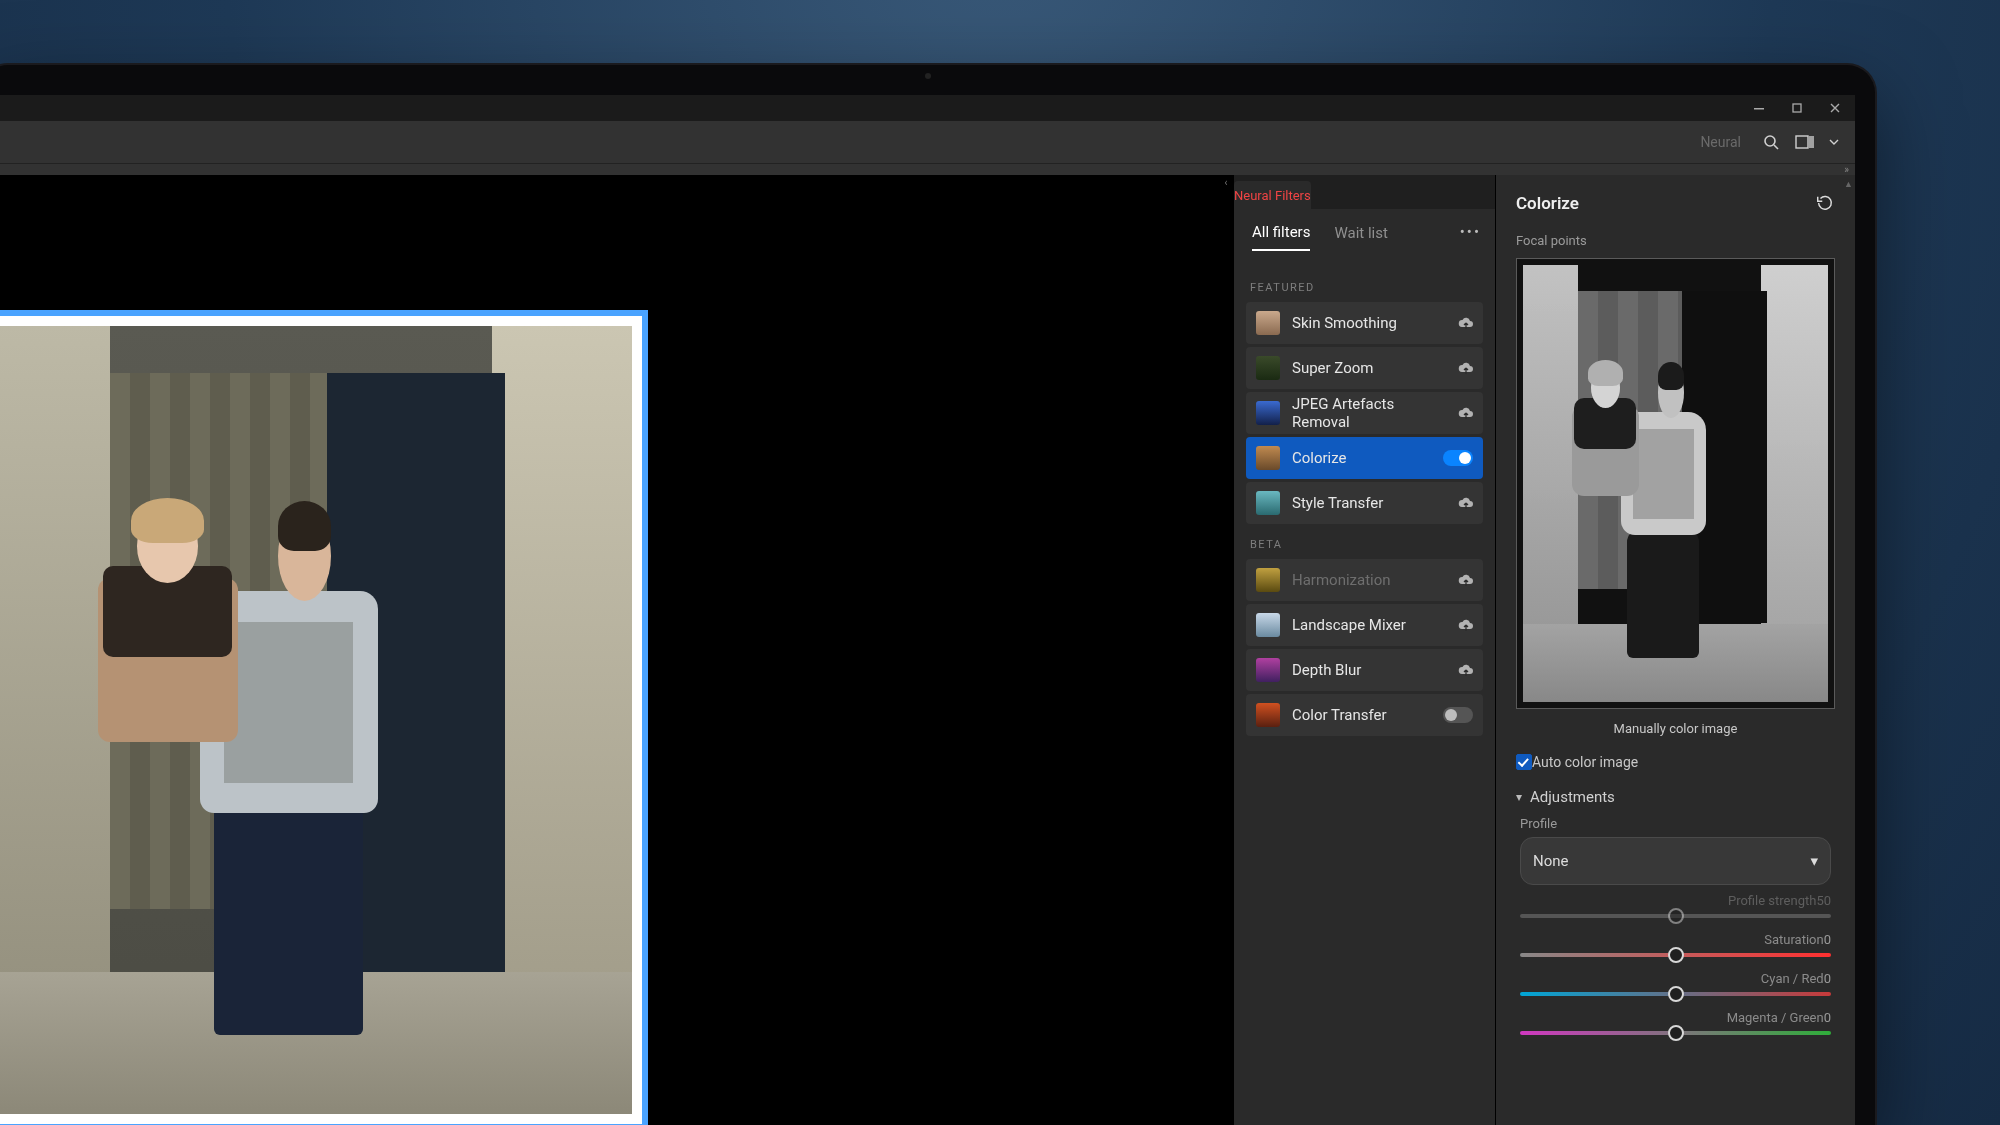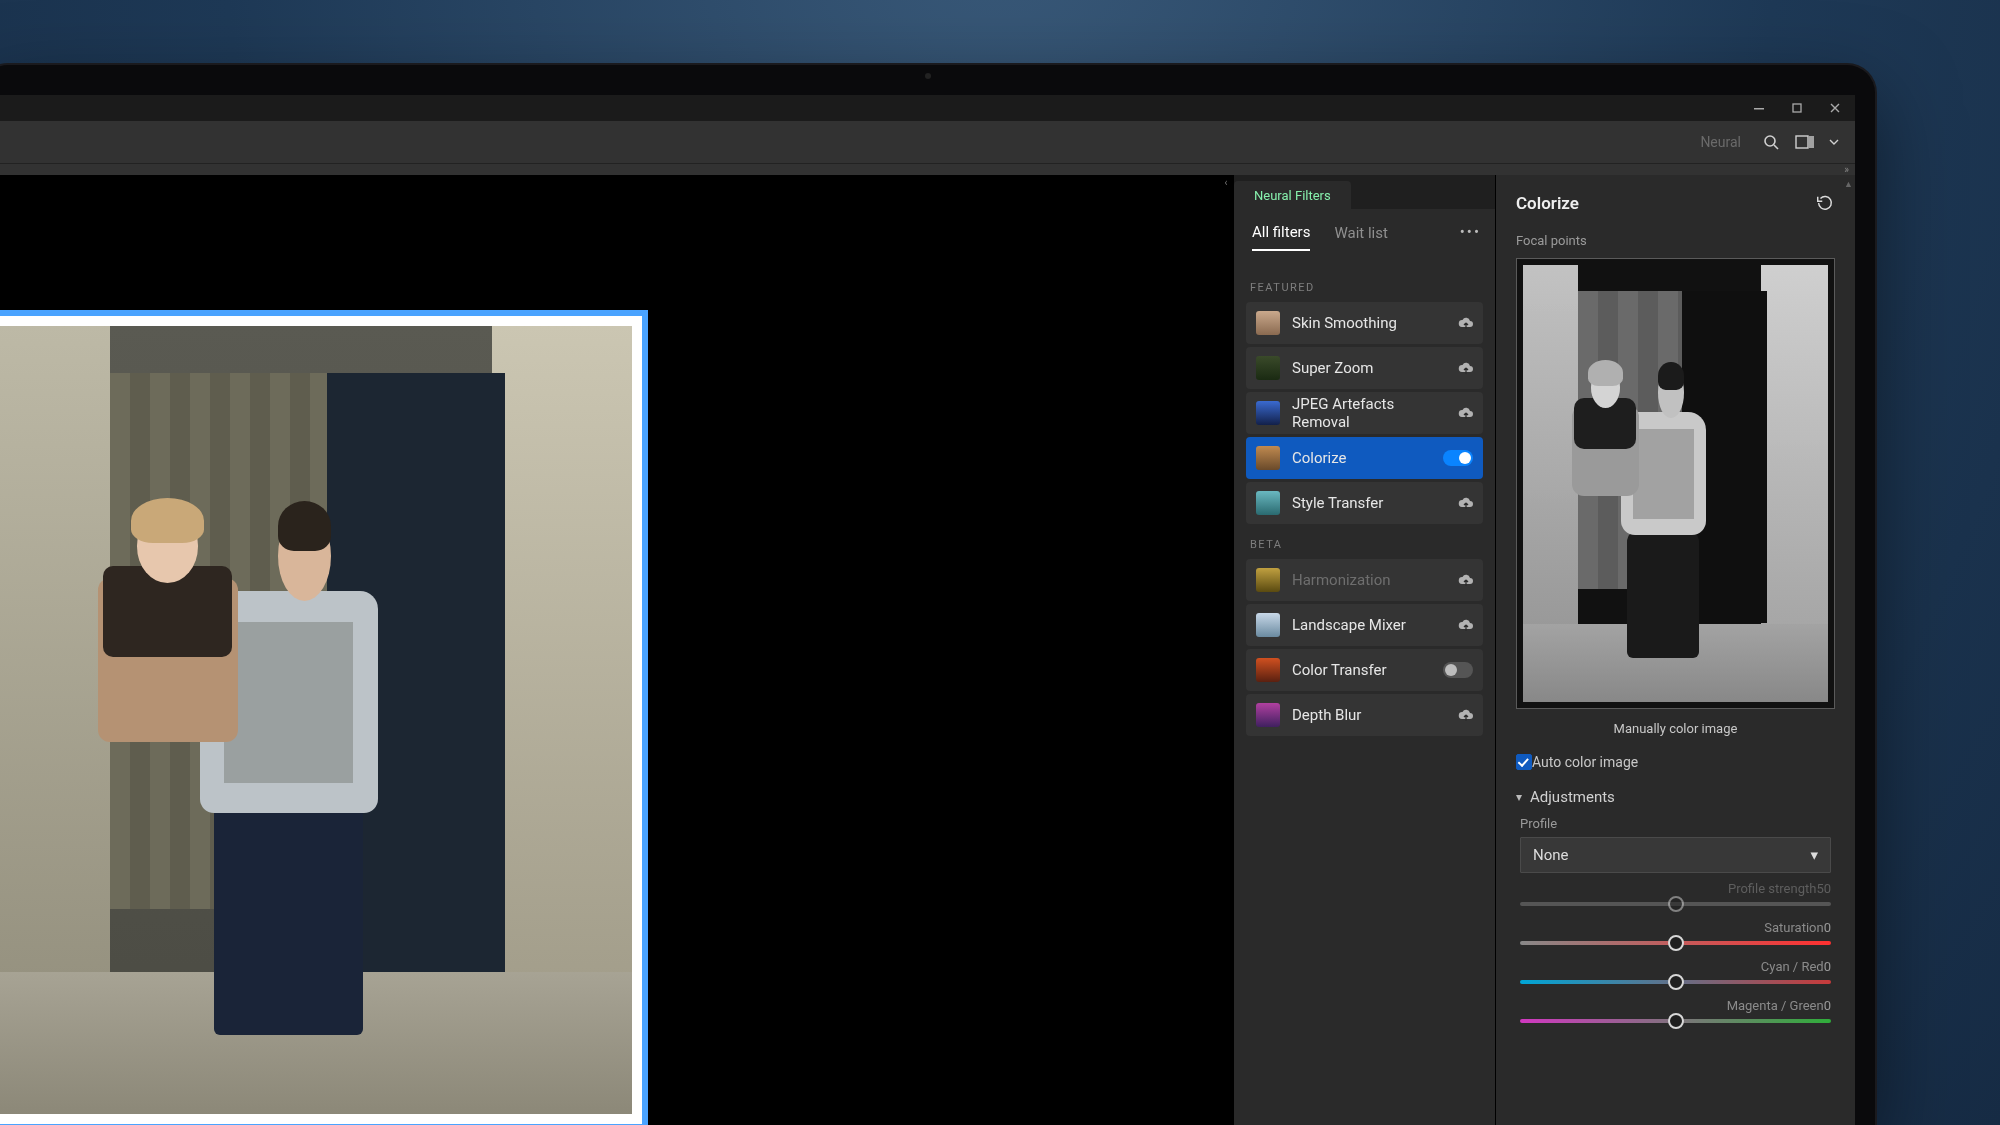"Neural Filters" .panel-tab-lbl { color: #86efac -> #ef4444; padding: 7px 20px 6px -> 7px 0 6px }
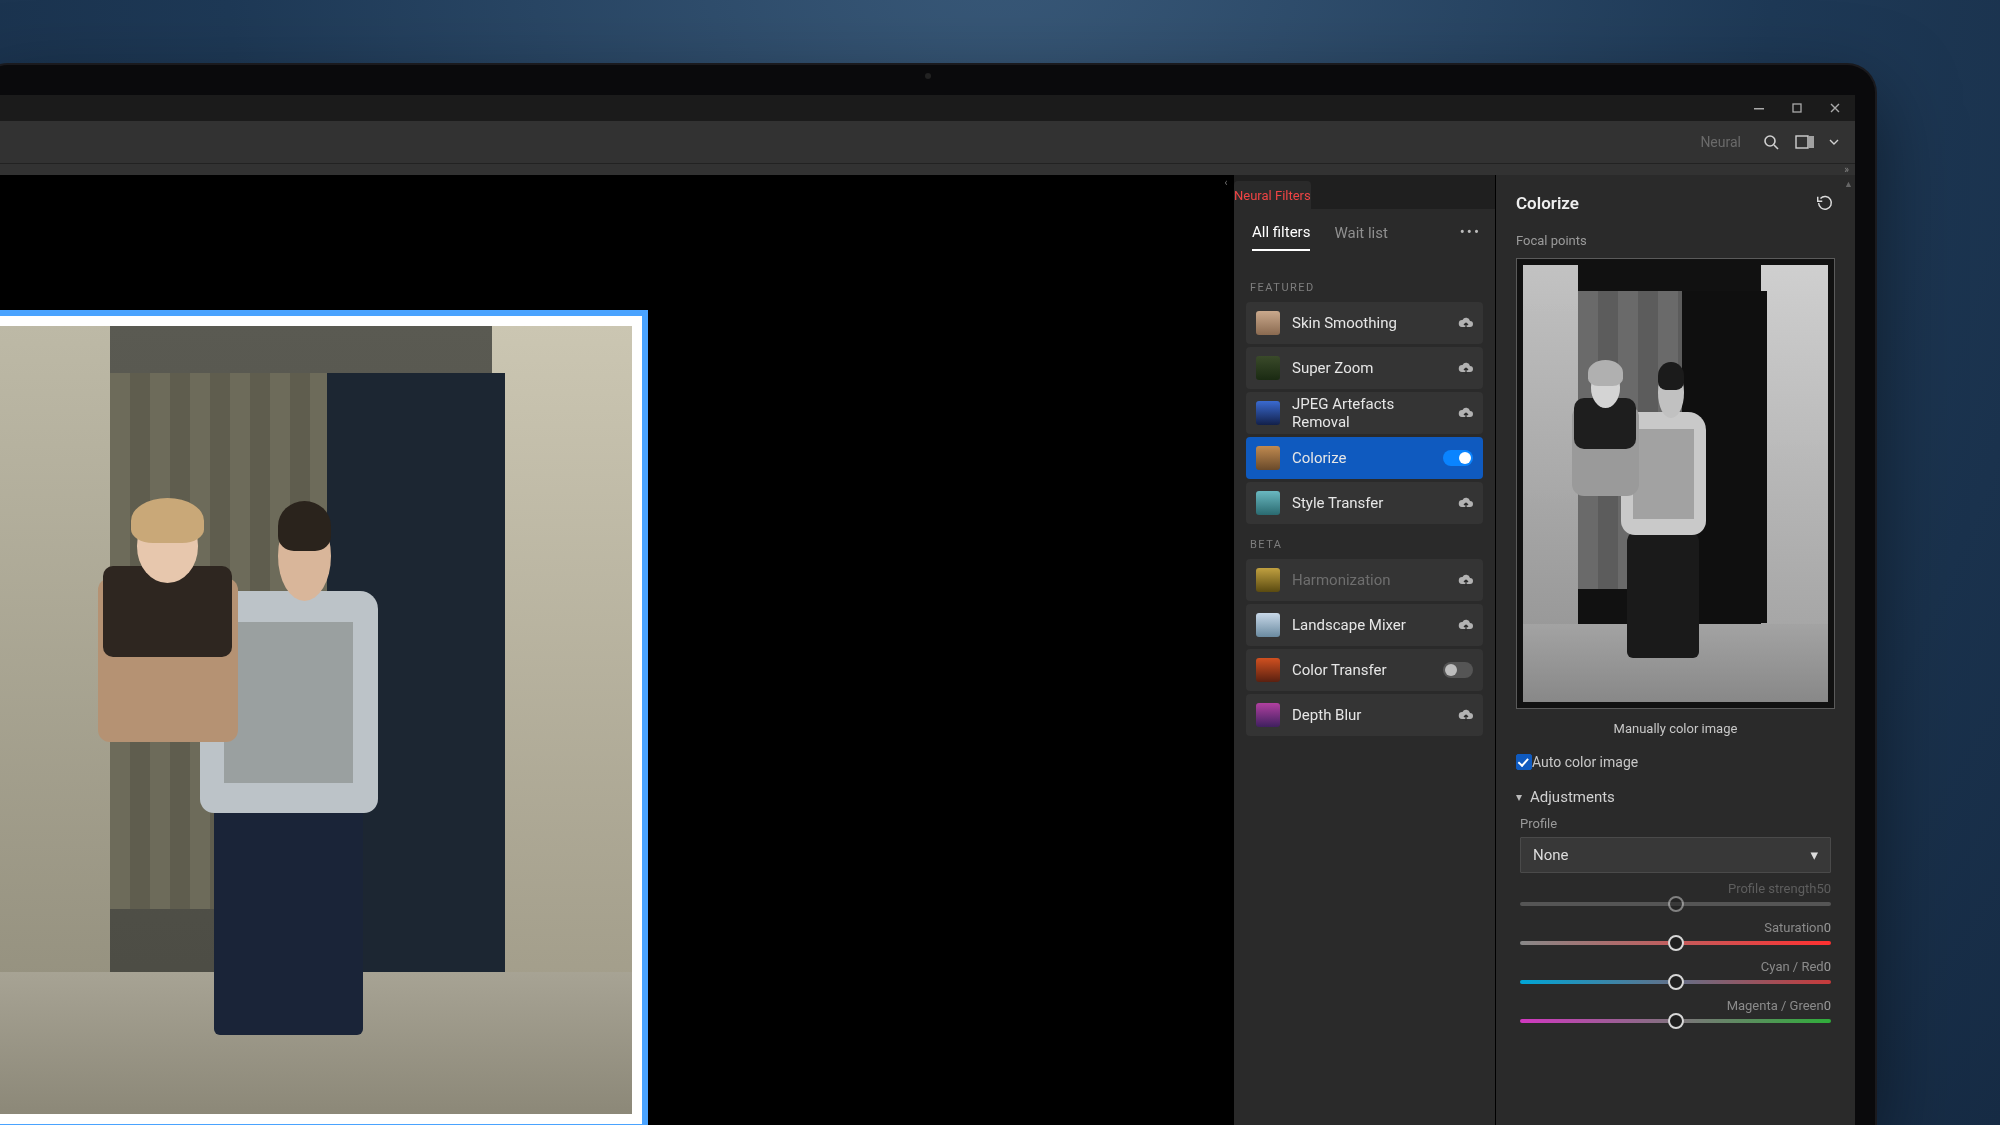"Color Transfer" div.filter-row { order: before "Depth Blur" -> after "Depth Blur" }
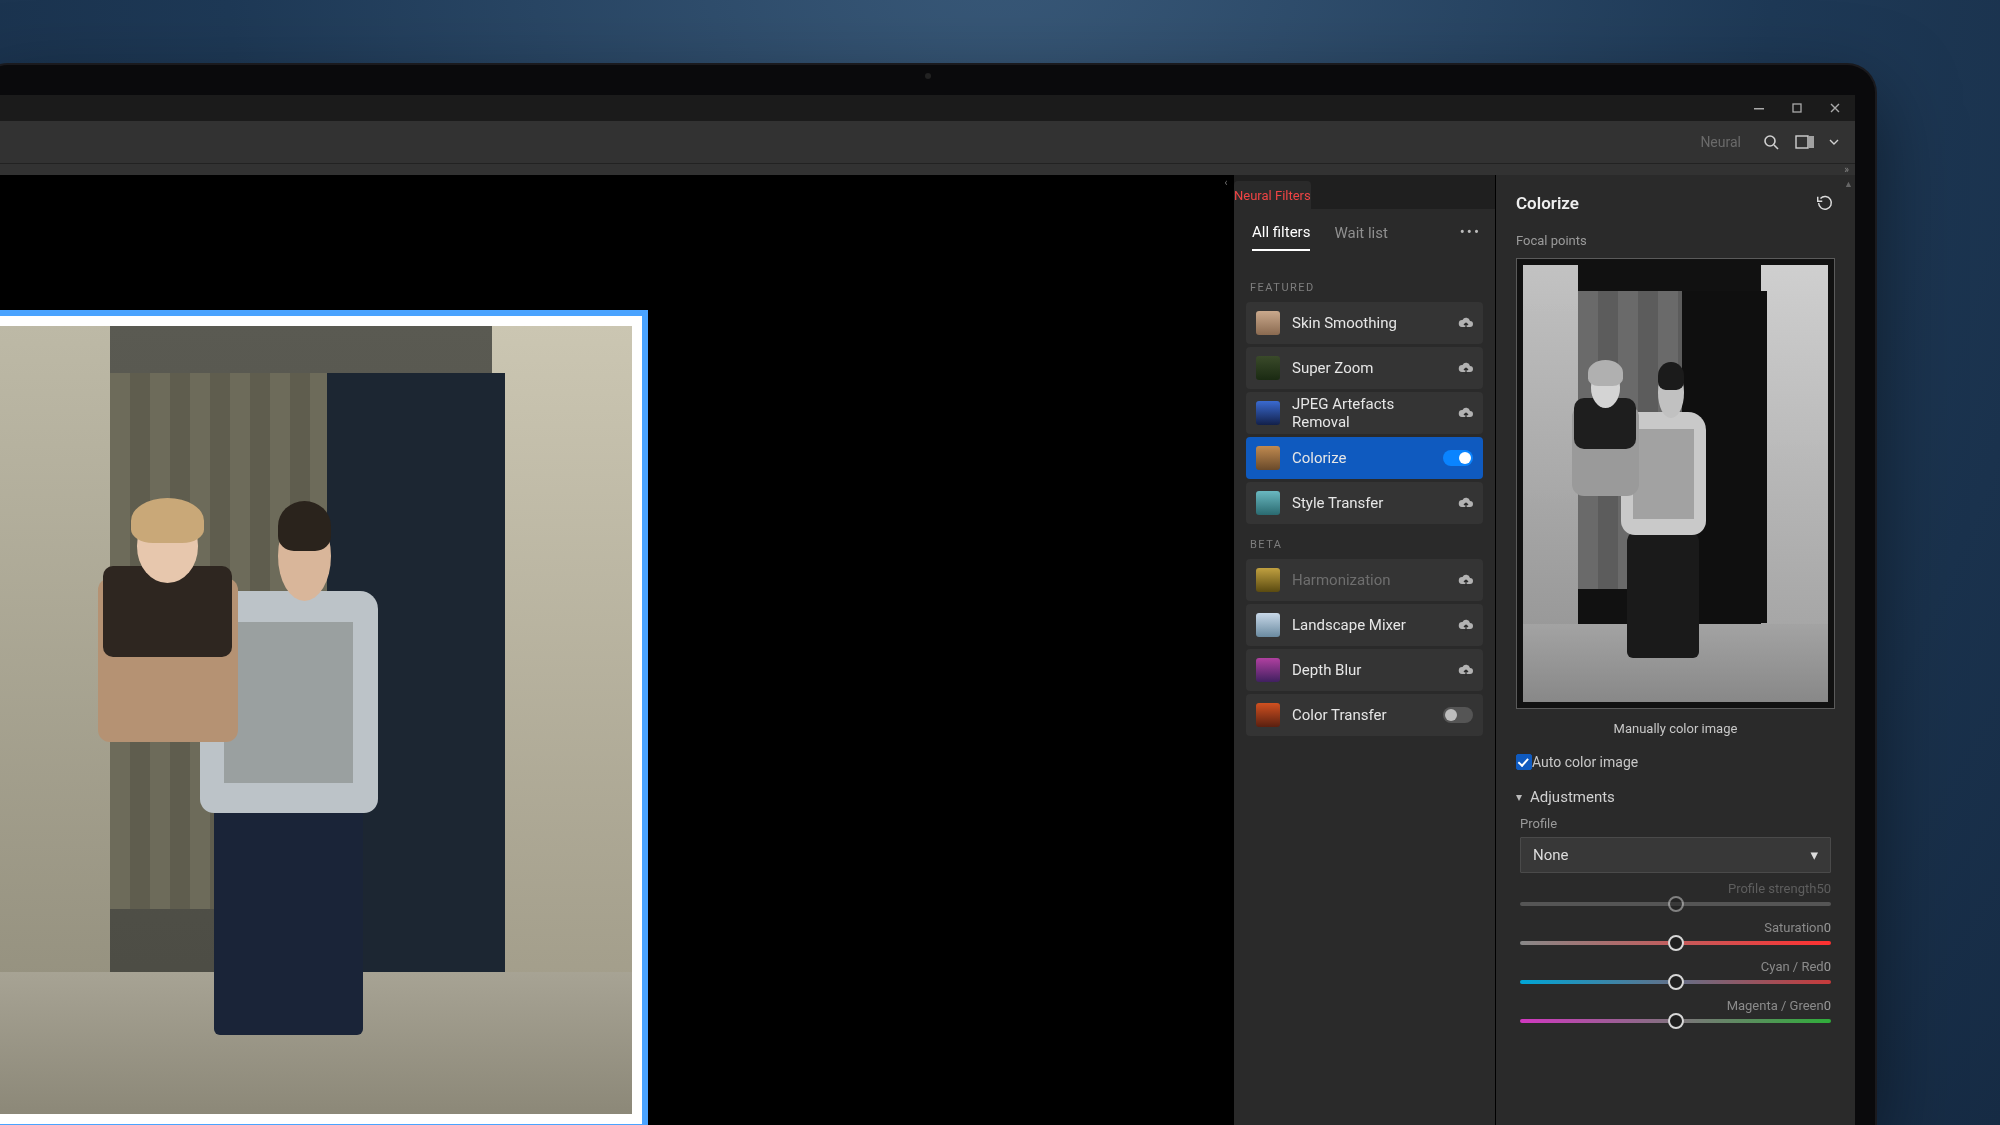"None" .select { border-radius: 1px -> 13px; height: 36px -> 48px }
